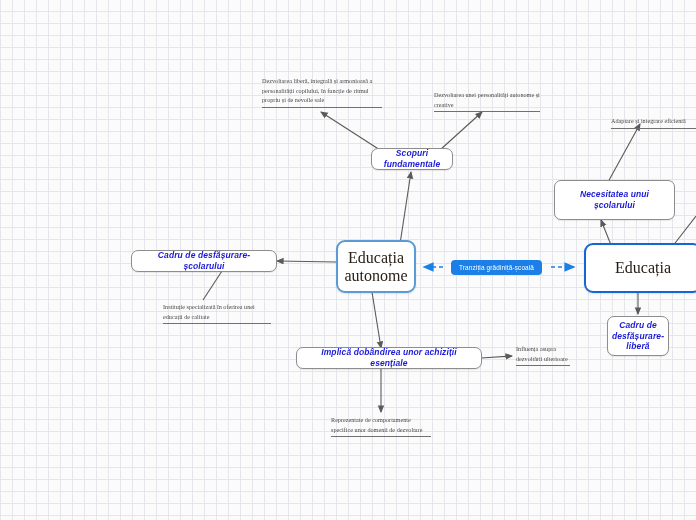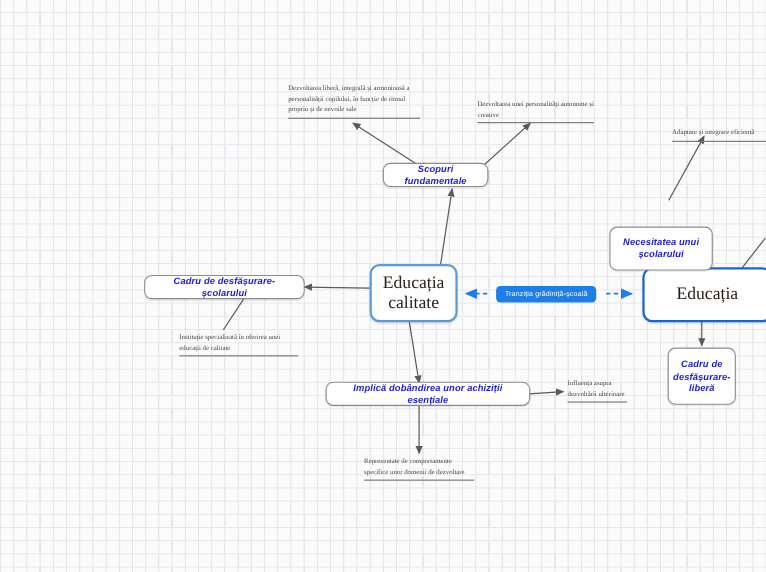"Scopuri fundamentale" div.node { left: 348px -> 371px; width: 96px -> 82px }
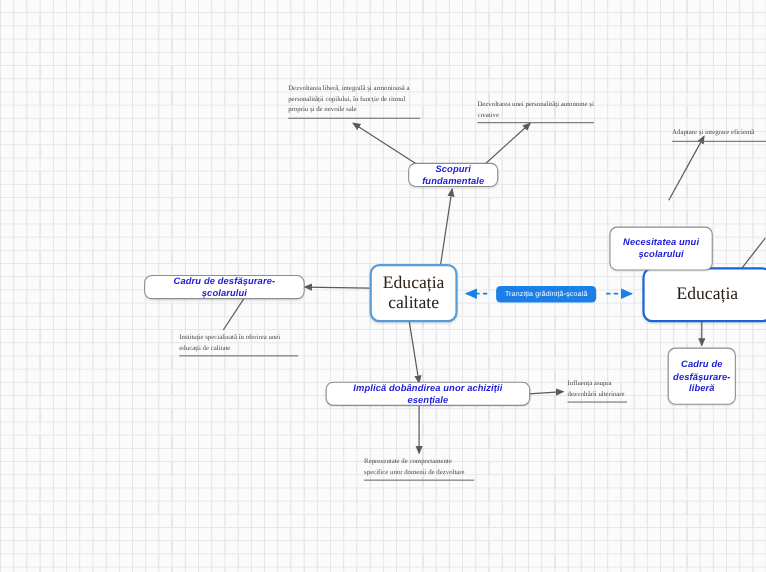"Necesitatea unui" div.node { margin-top: 26px -> none; width: 94px -> 121px }
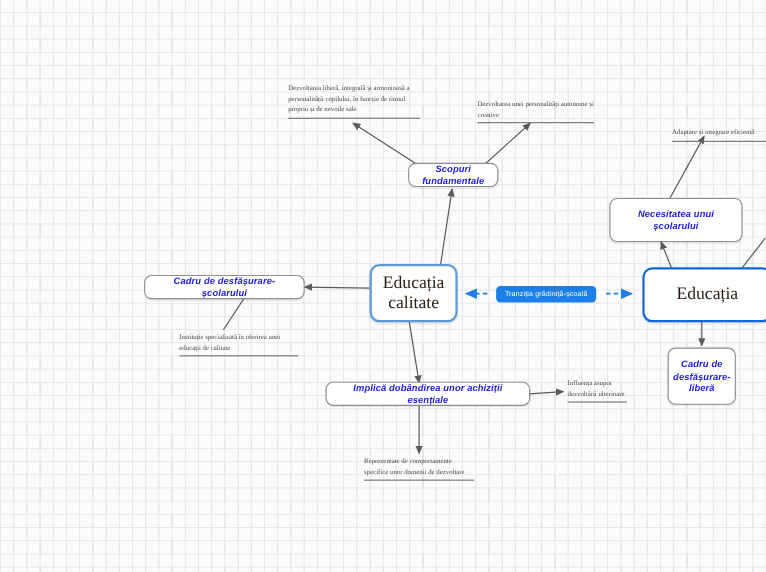"calitate" div { text: calitate -> autonome }
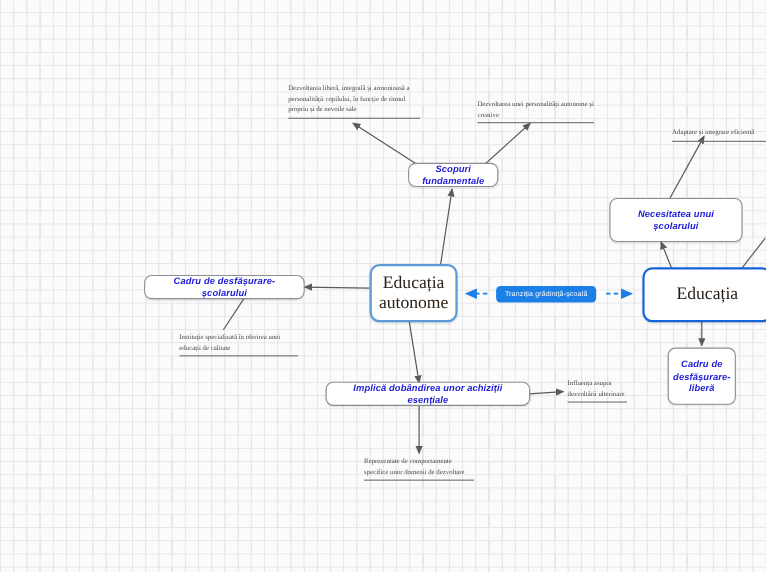"Cadru de" div.node { height: 52px -> 40px }
